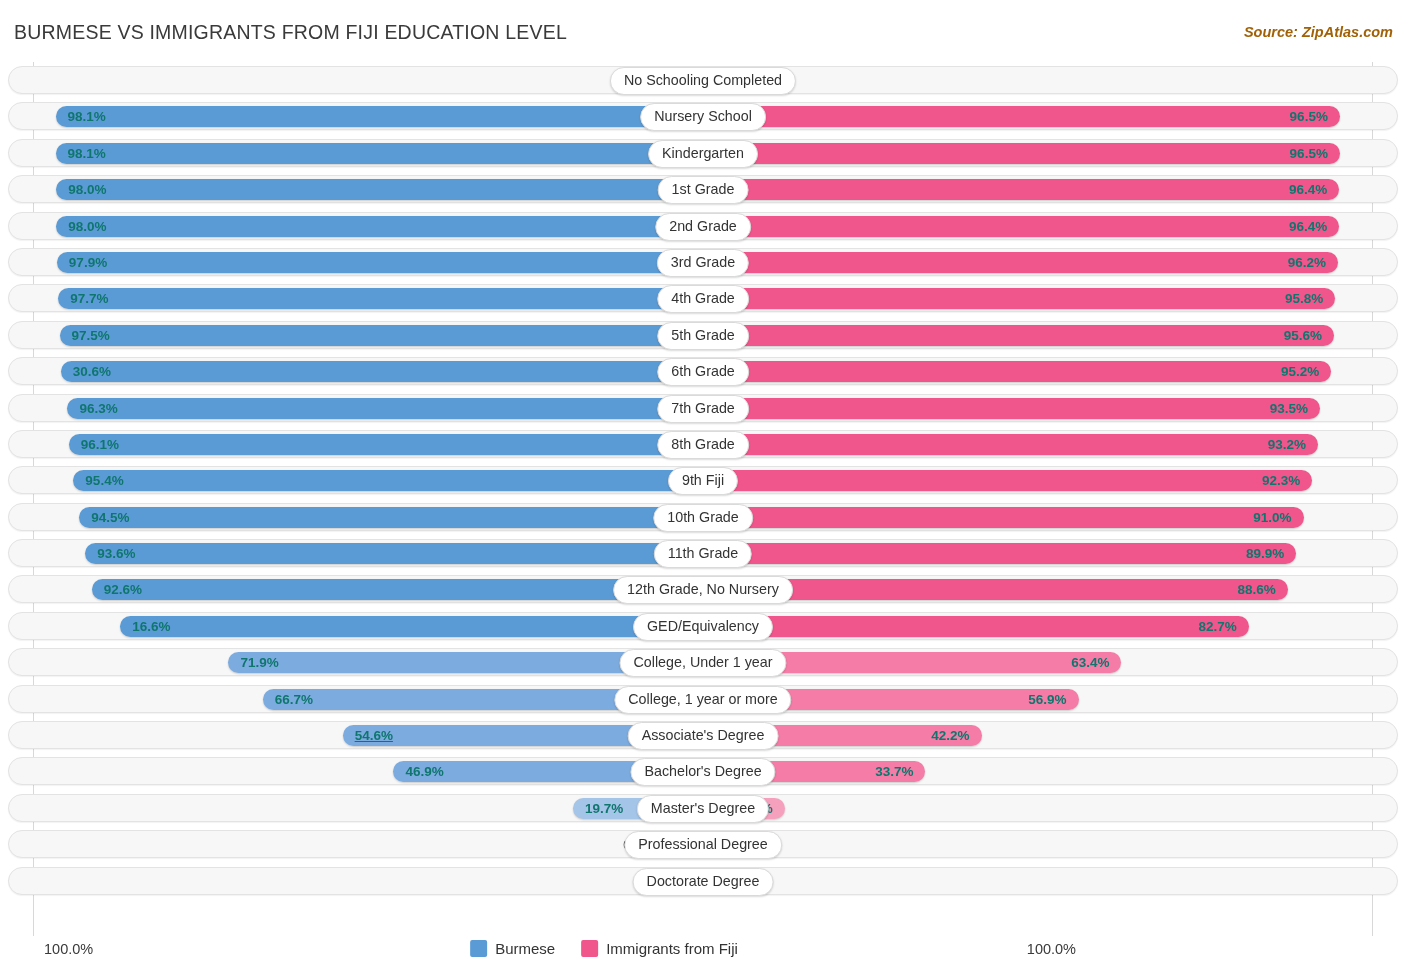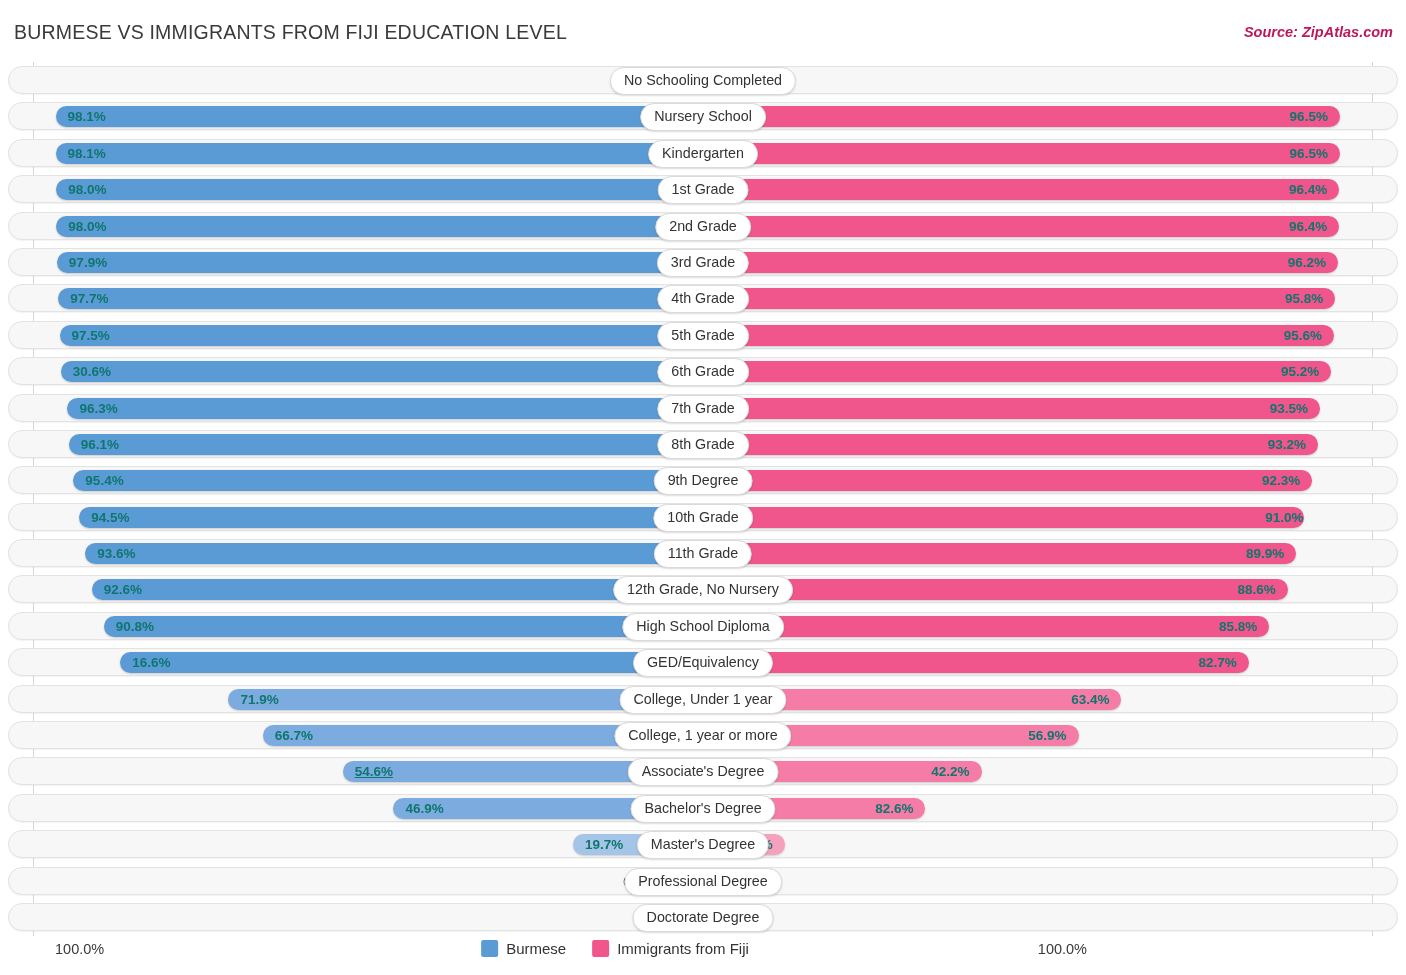"Source: ZipAtlas.com" .source { color: #be185d -> #a16207 }
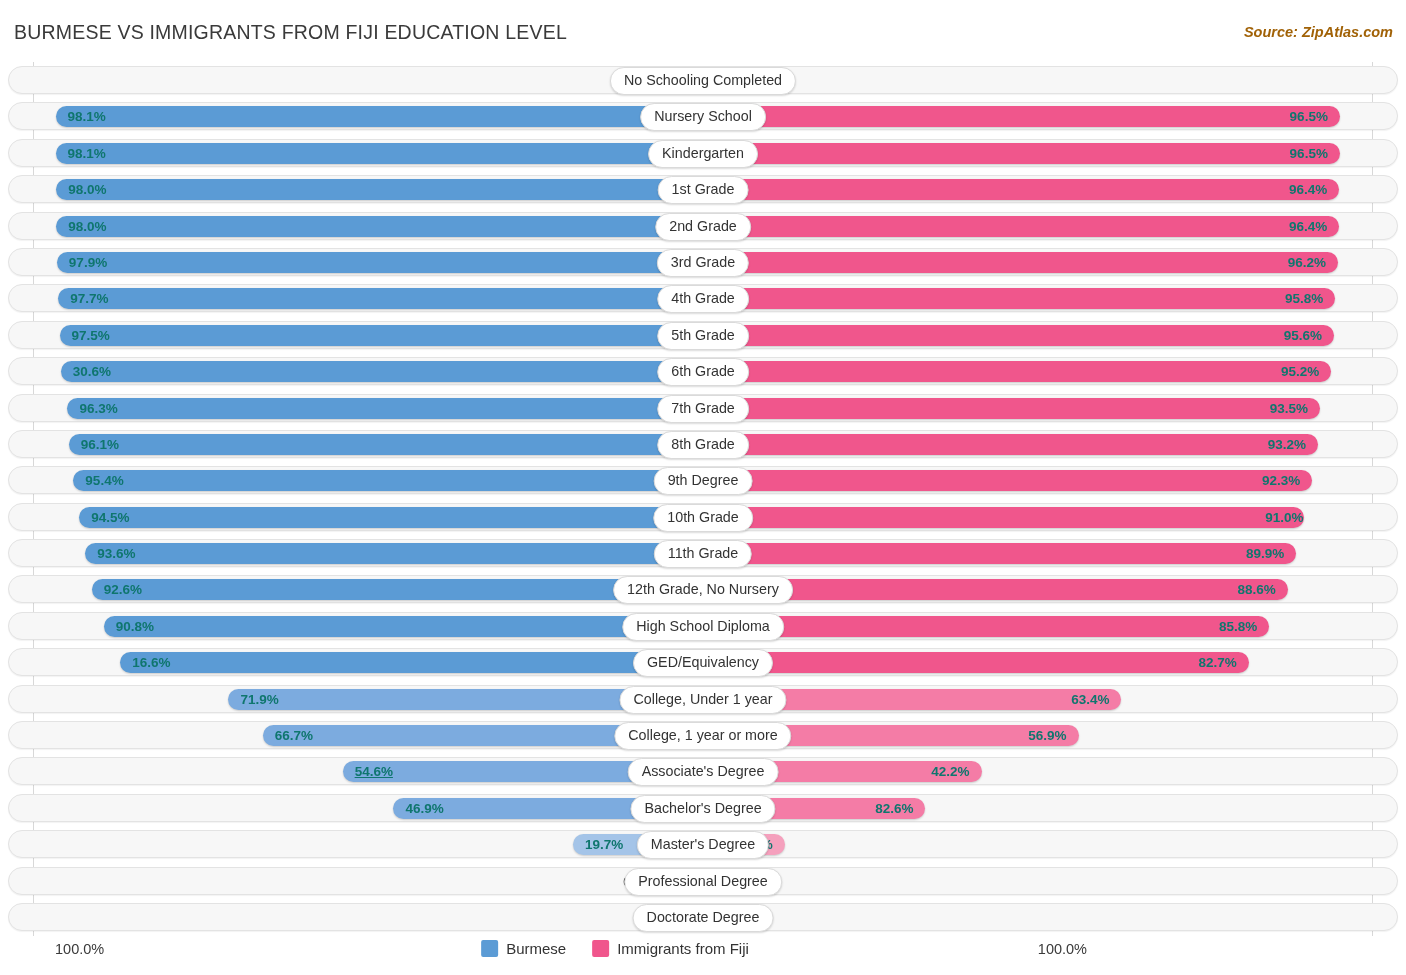"9th Degree" div.cat-label { text: Degree -> Fiji }
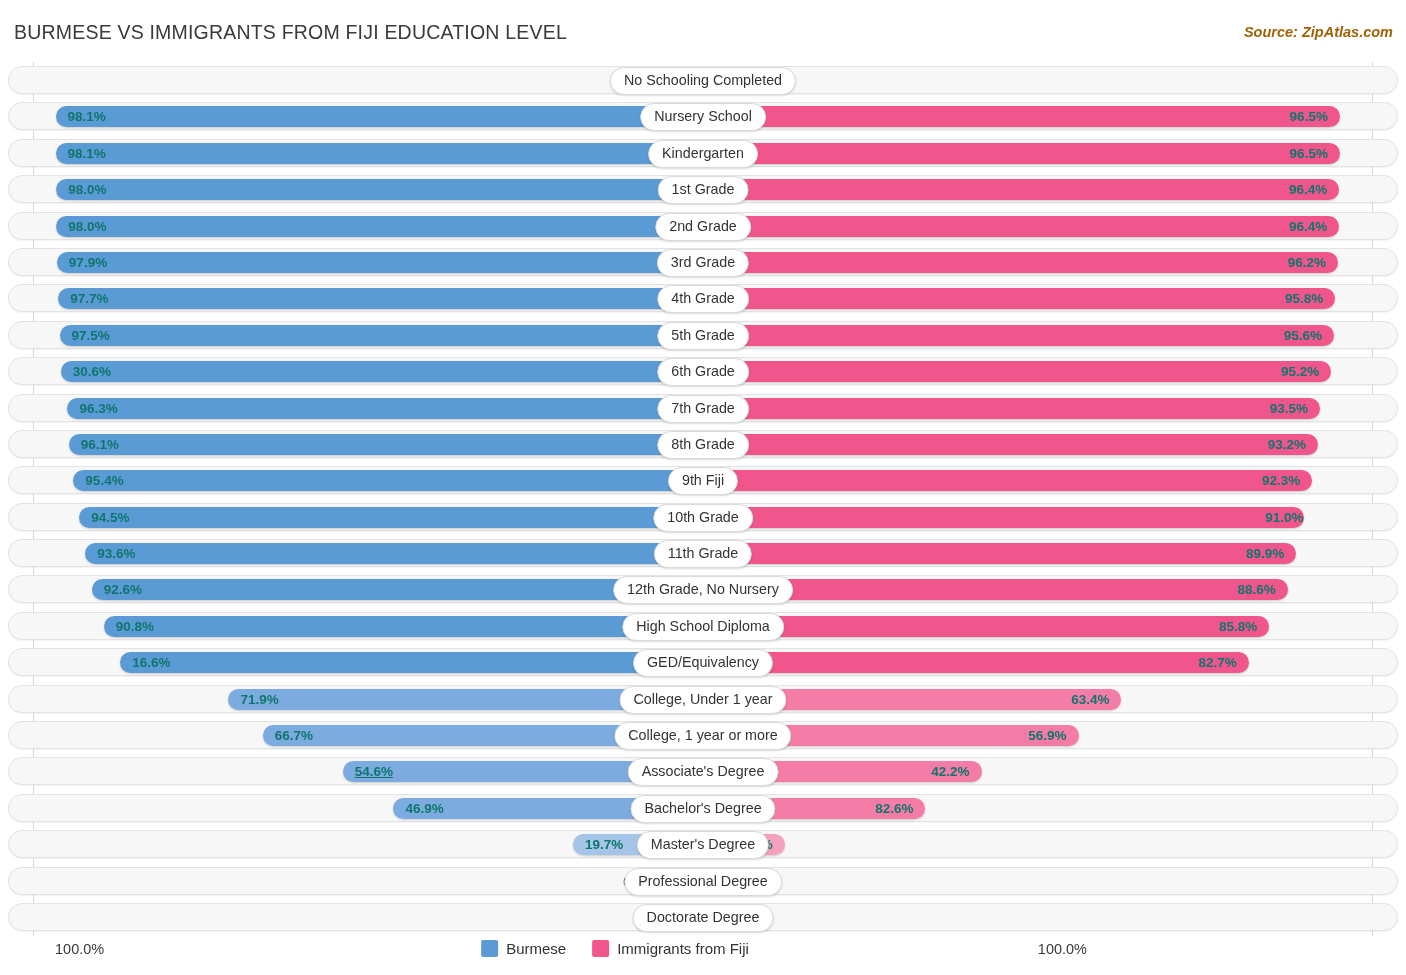"91.0%" div.bar-val { margin-left: 12px -> none }
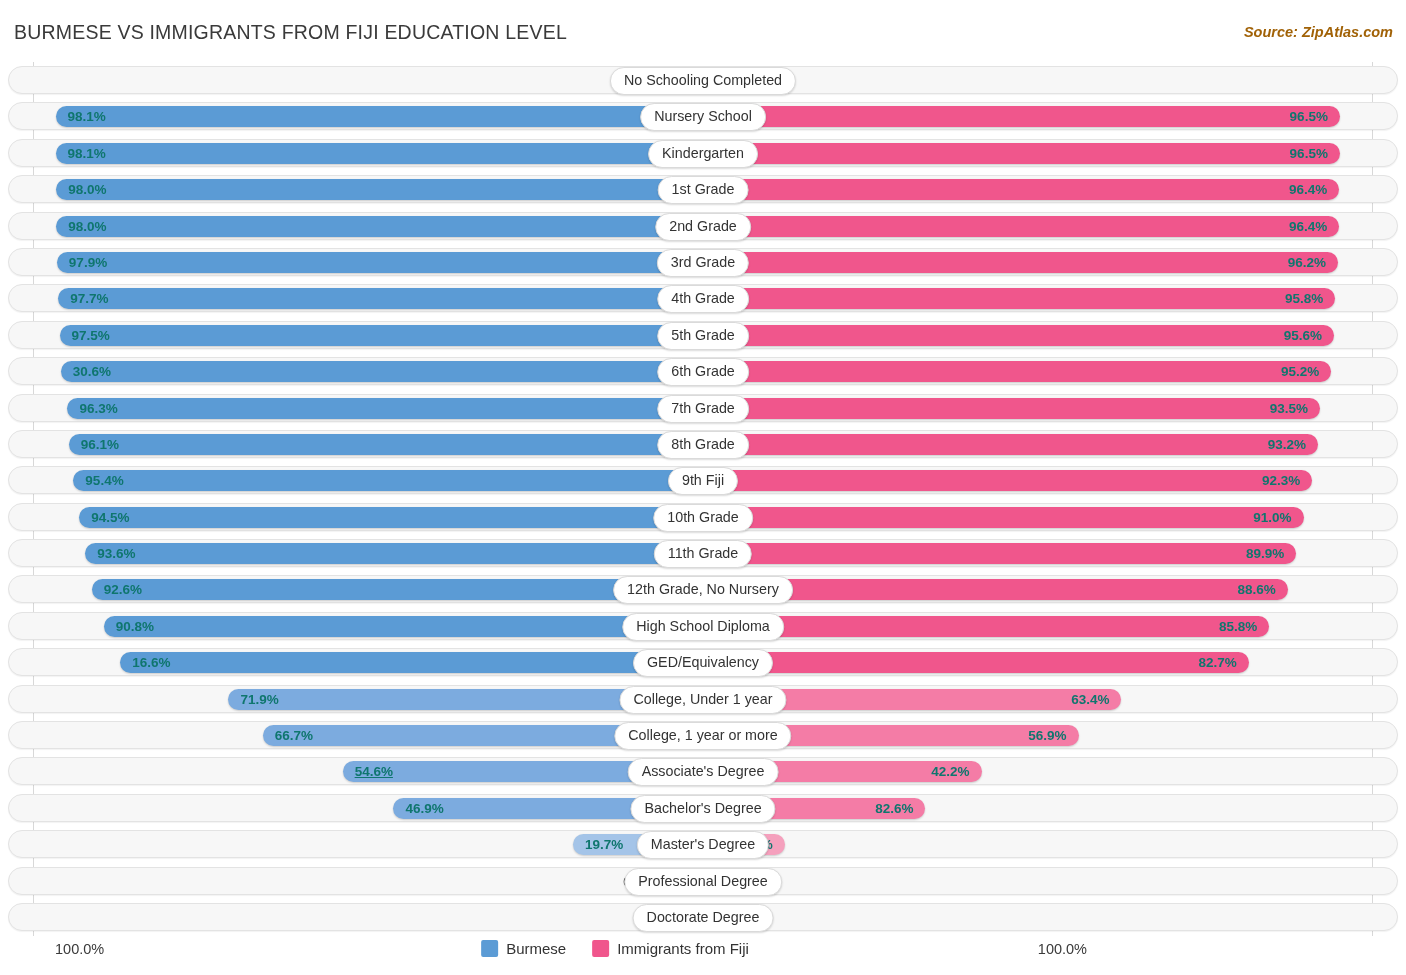"90.8%" div.row { html: <div> <div></div> <div></div> <div>90.8%</div> <div></div> <div>85.8%</div> <div>High School Diploma</div> </div> -> none }
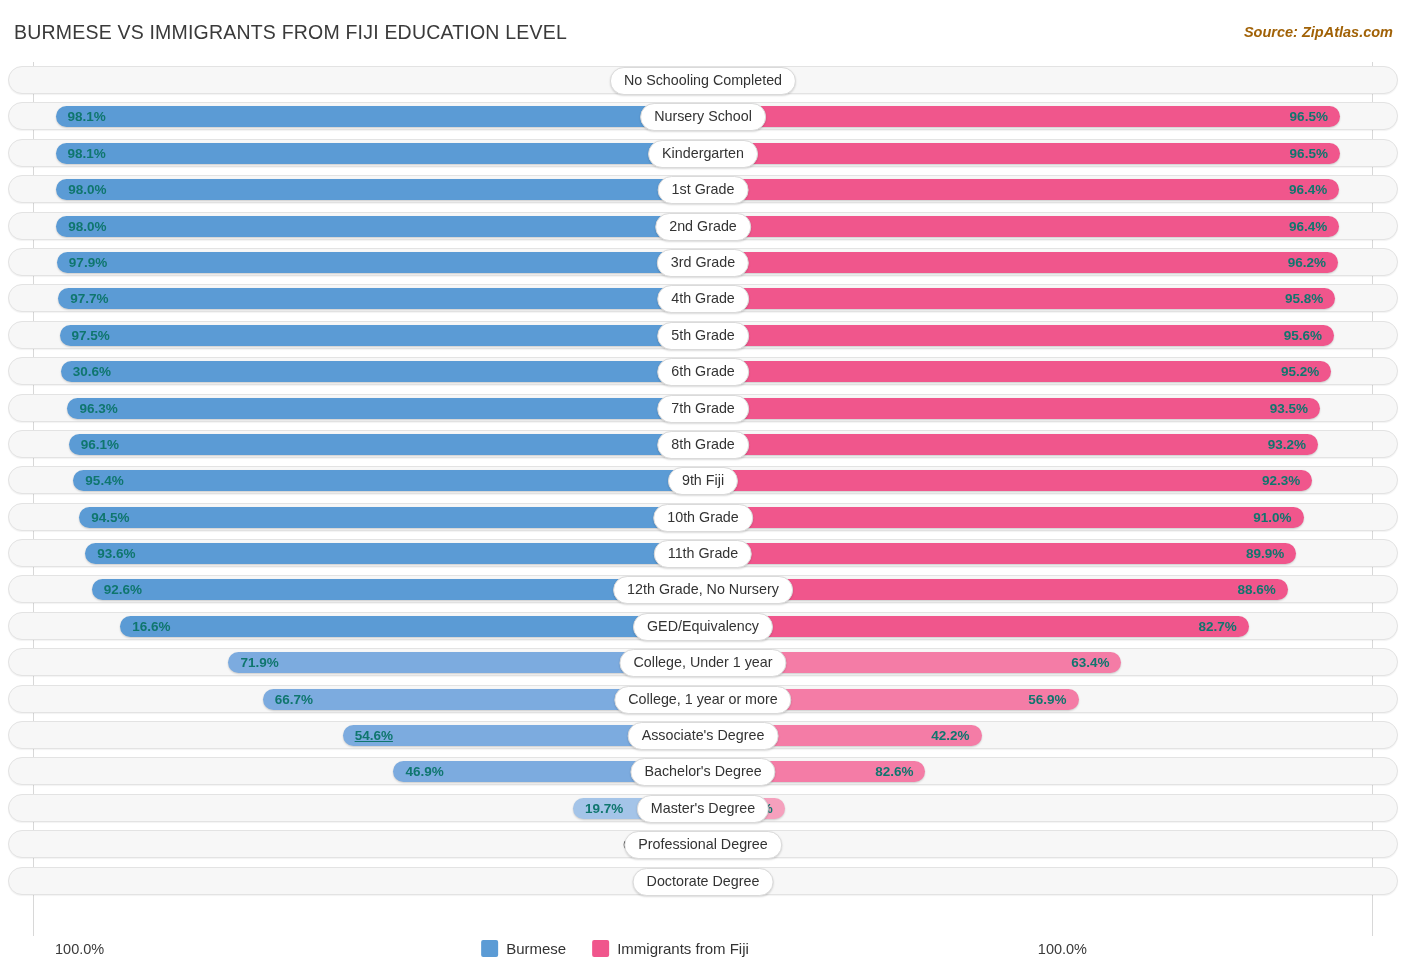"82.6%" div.bar-val { text: 82.6% -> 33.7% }
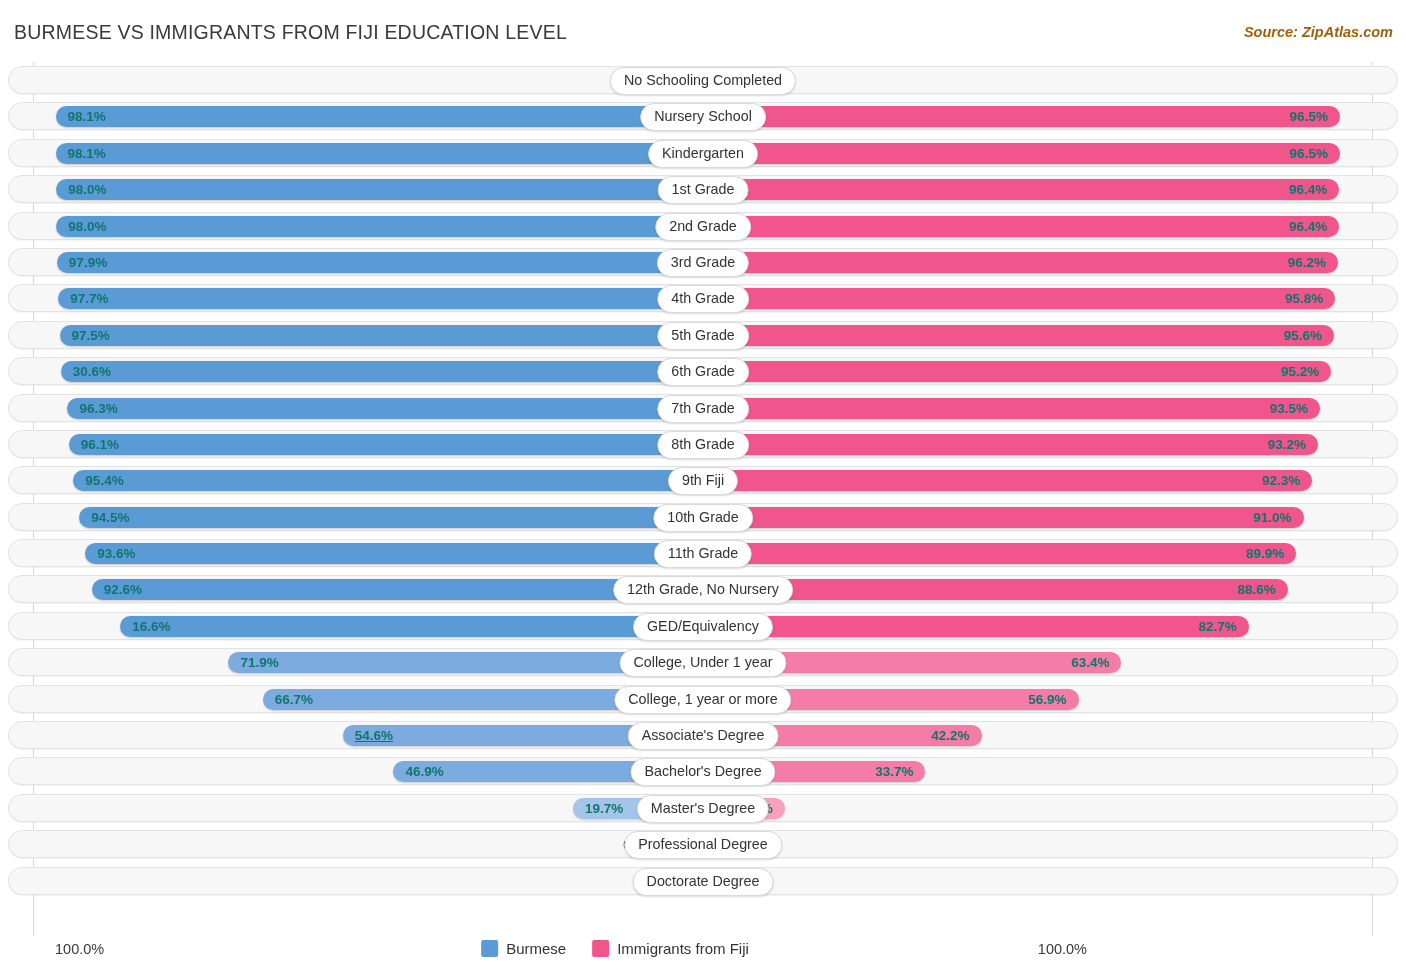"100.0%" .footer { left: 15px -> 4px }
